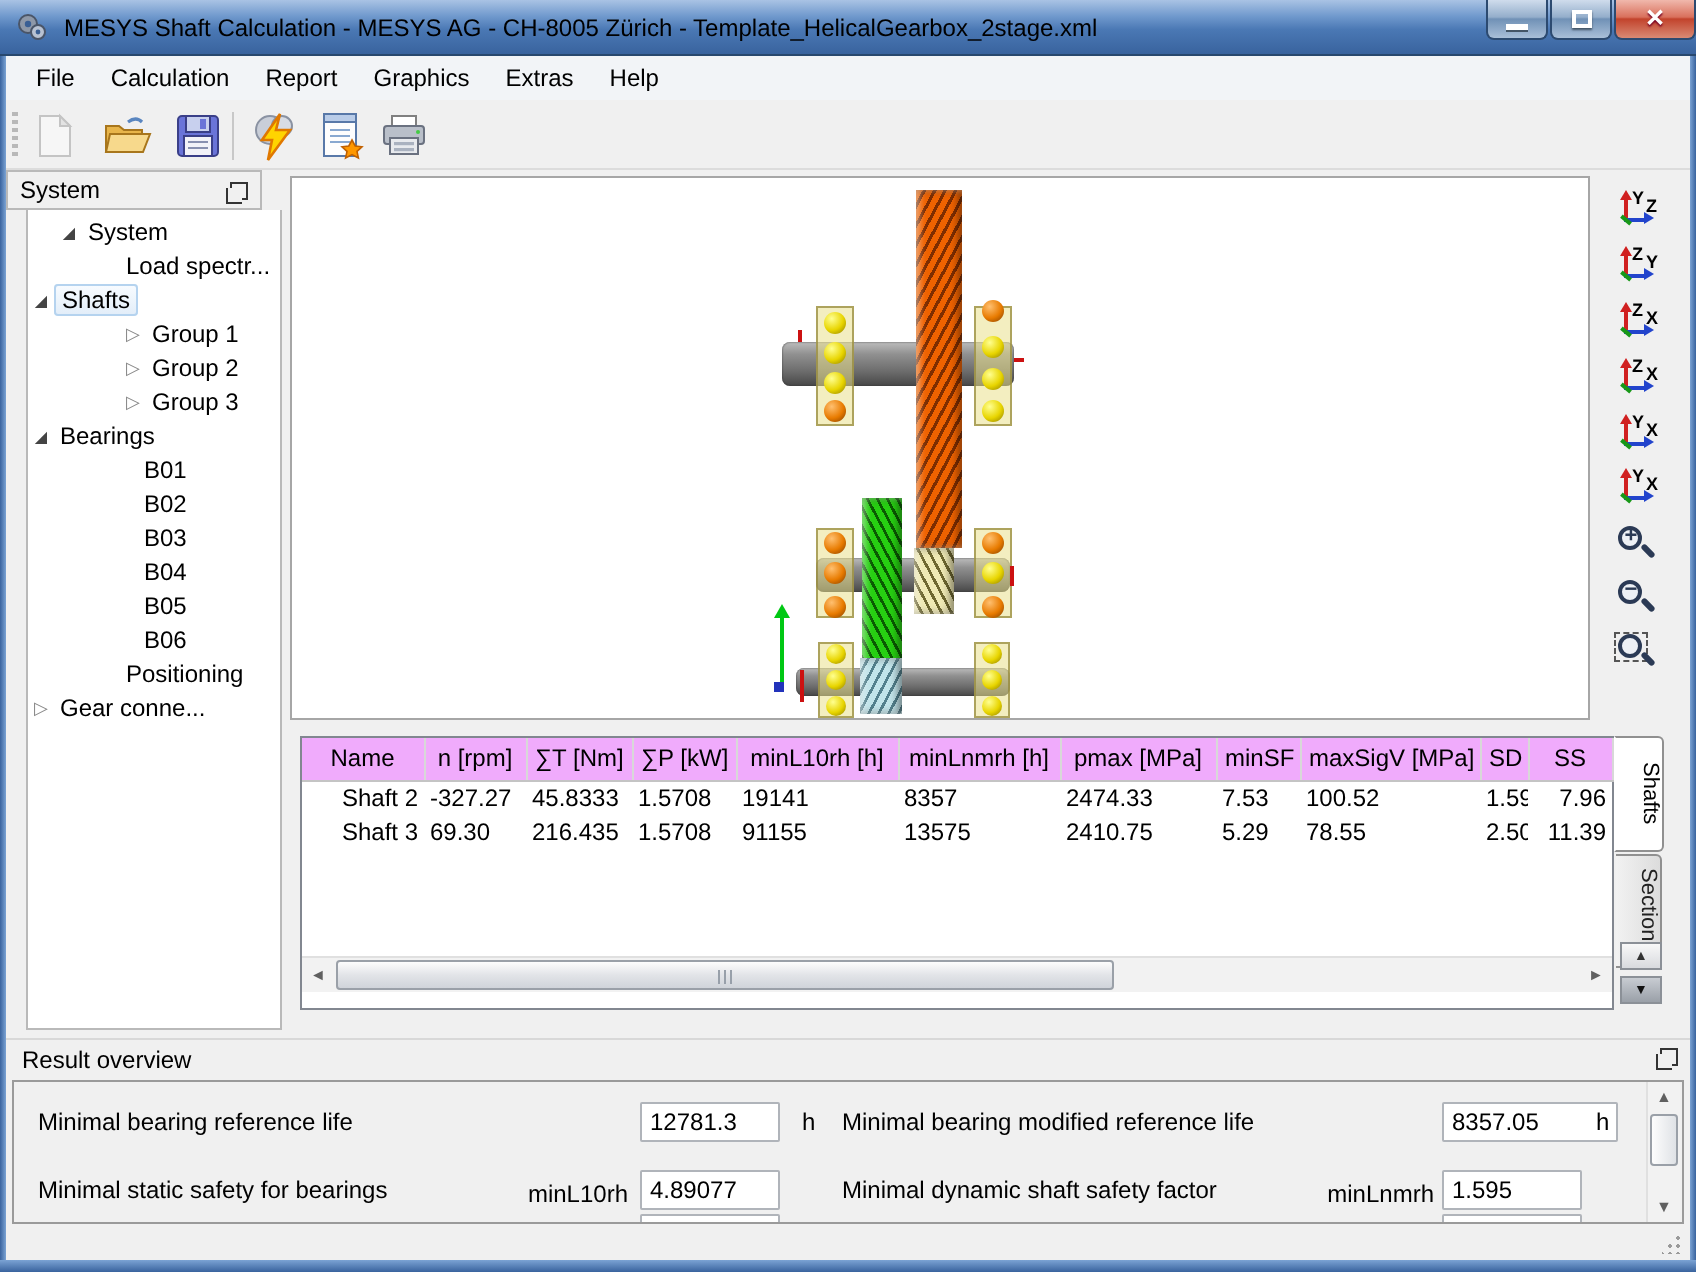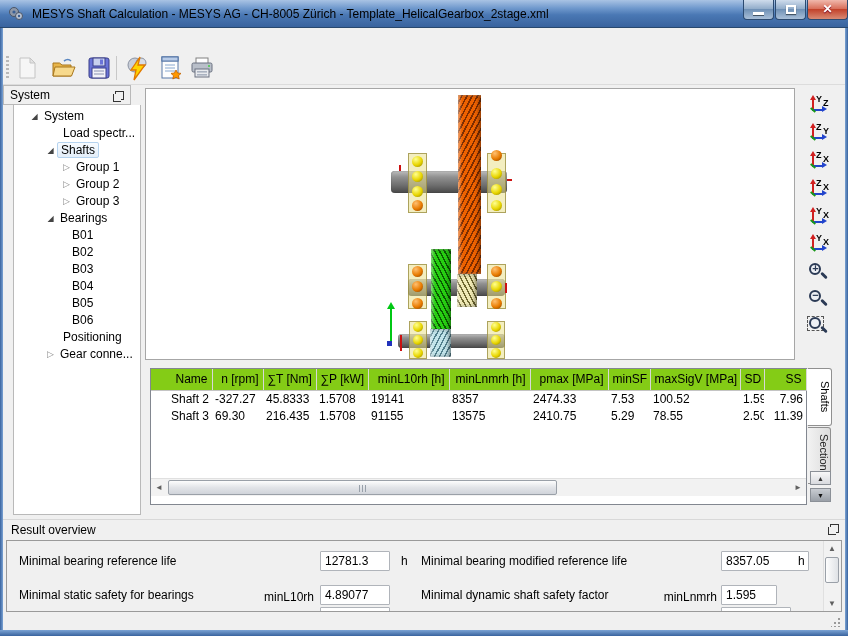"File" div.abs { html: none -> <div> <span>File</span> <span>Calculation</span> <span>Report</span> <span>Graphics</span> <span>Extras</span> <span>Help</span> </div> }
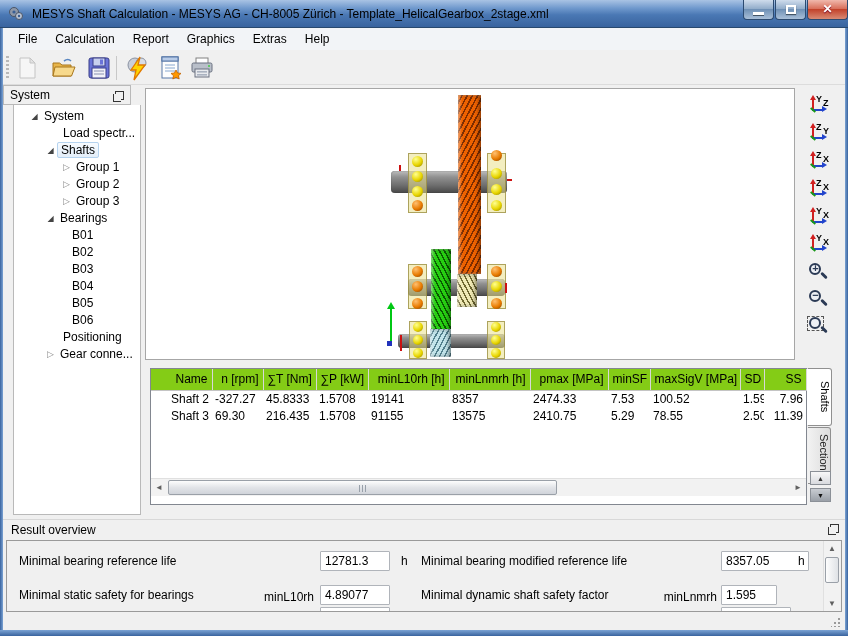"◢ Shafts" .d1 { padding-left: 30px -> none }
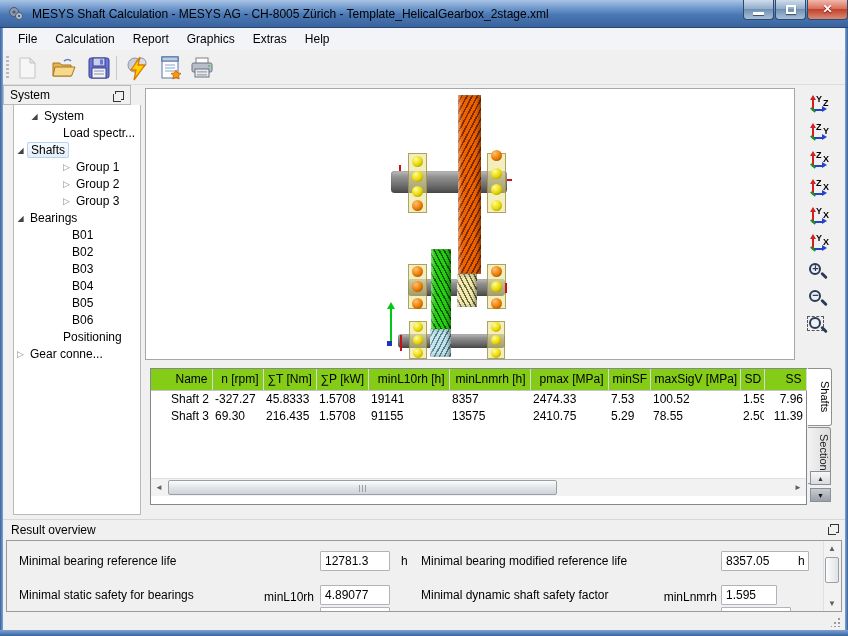"Name" table.res th { background: #84cc16 -> #f0abfc; text-align: right -> center }
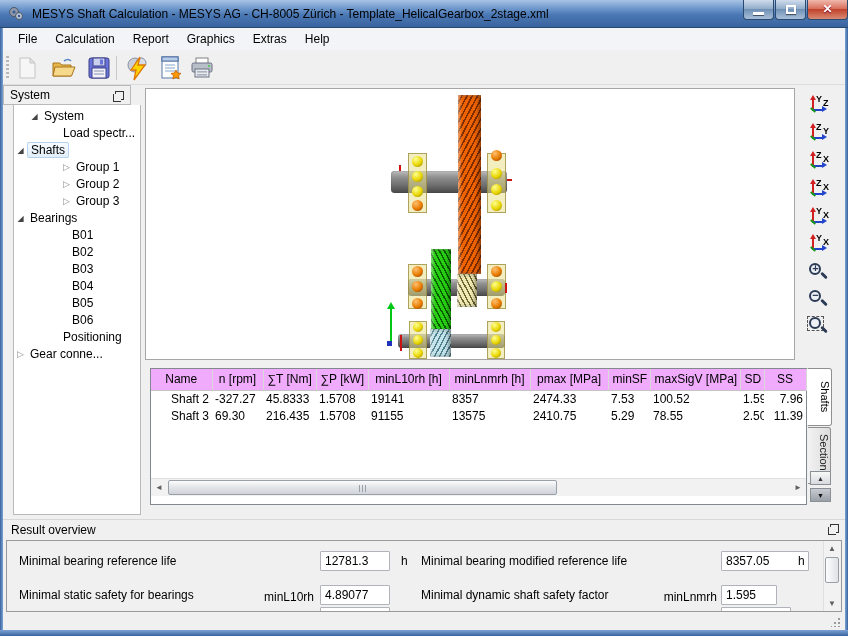"1.595" span.rbox { width: 56px -> 70px }
